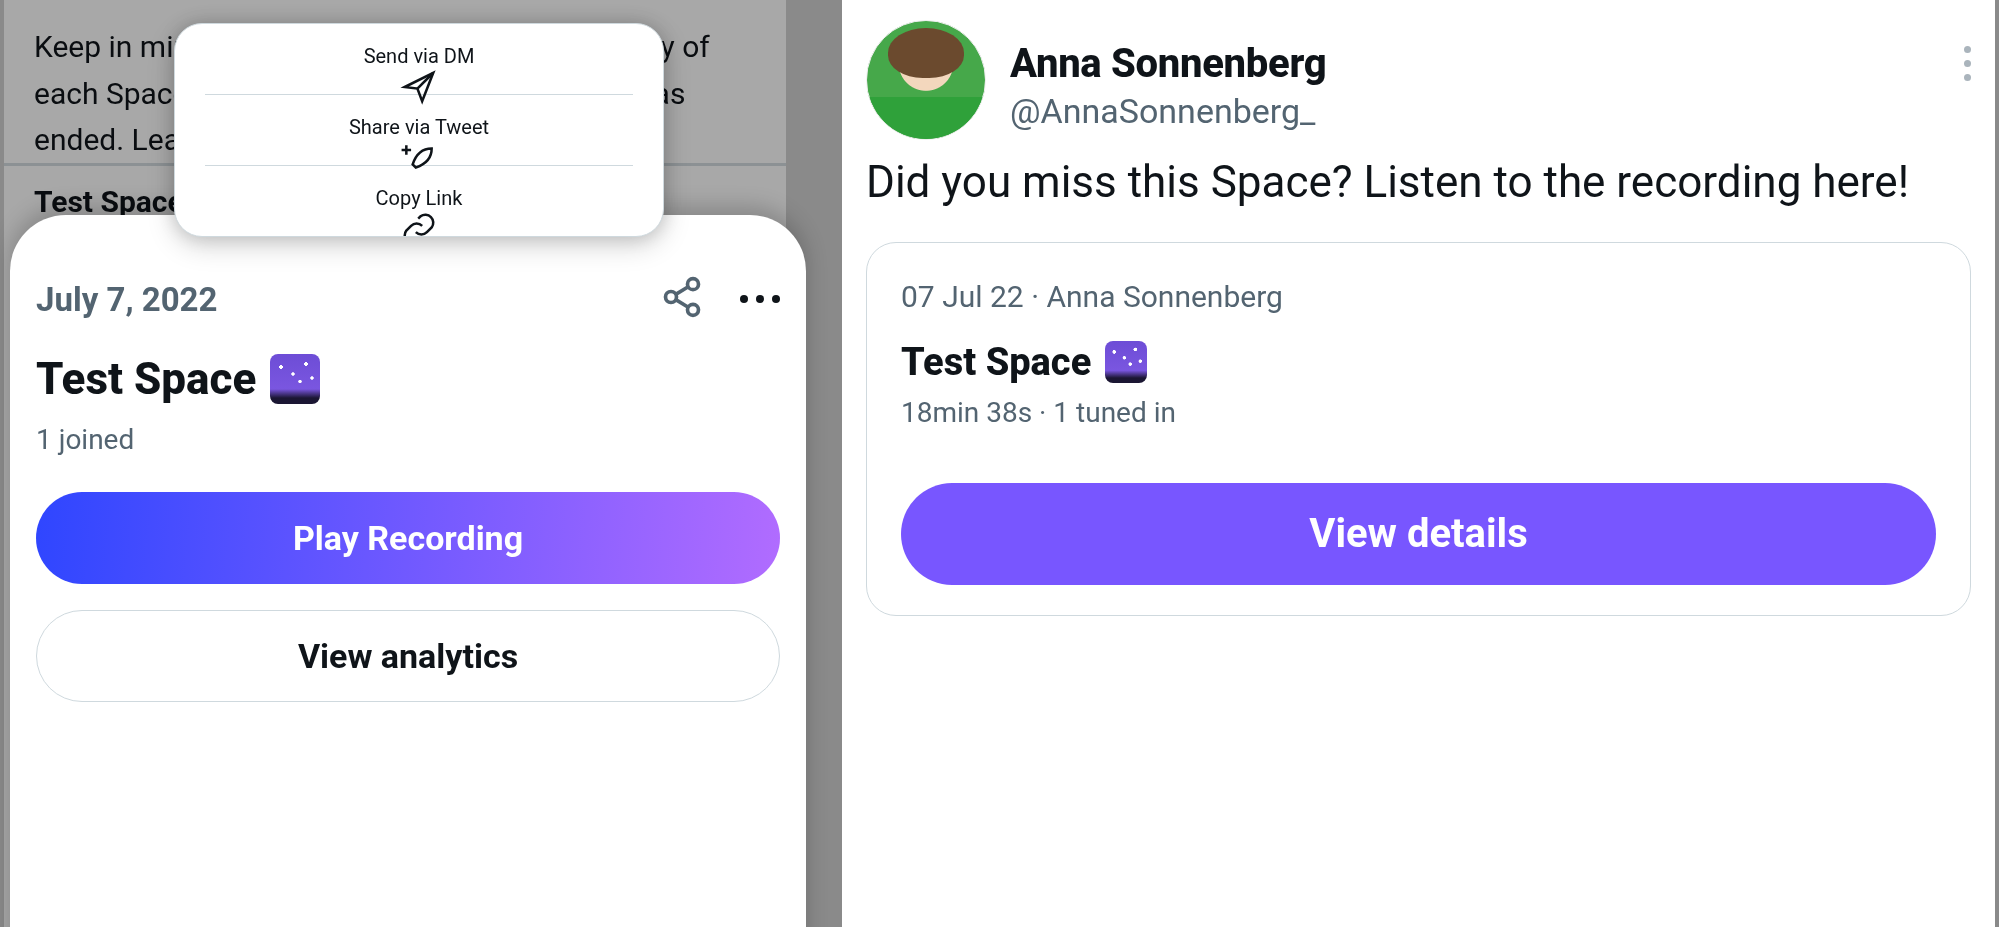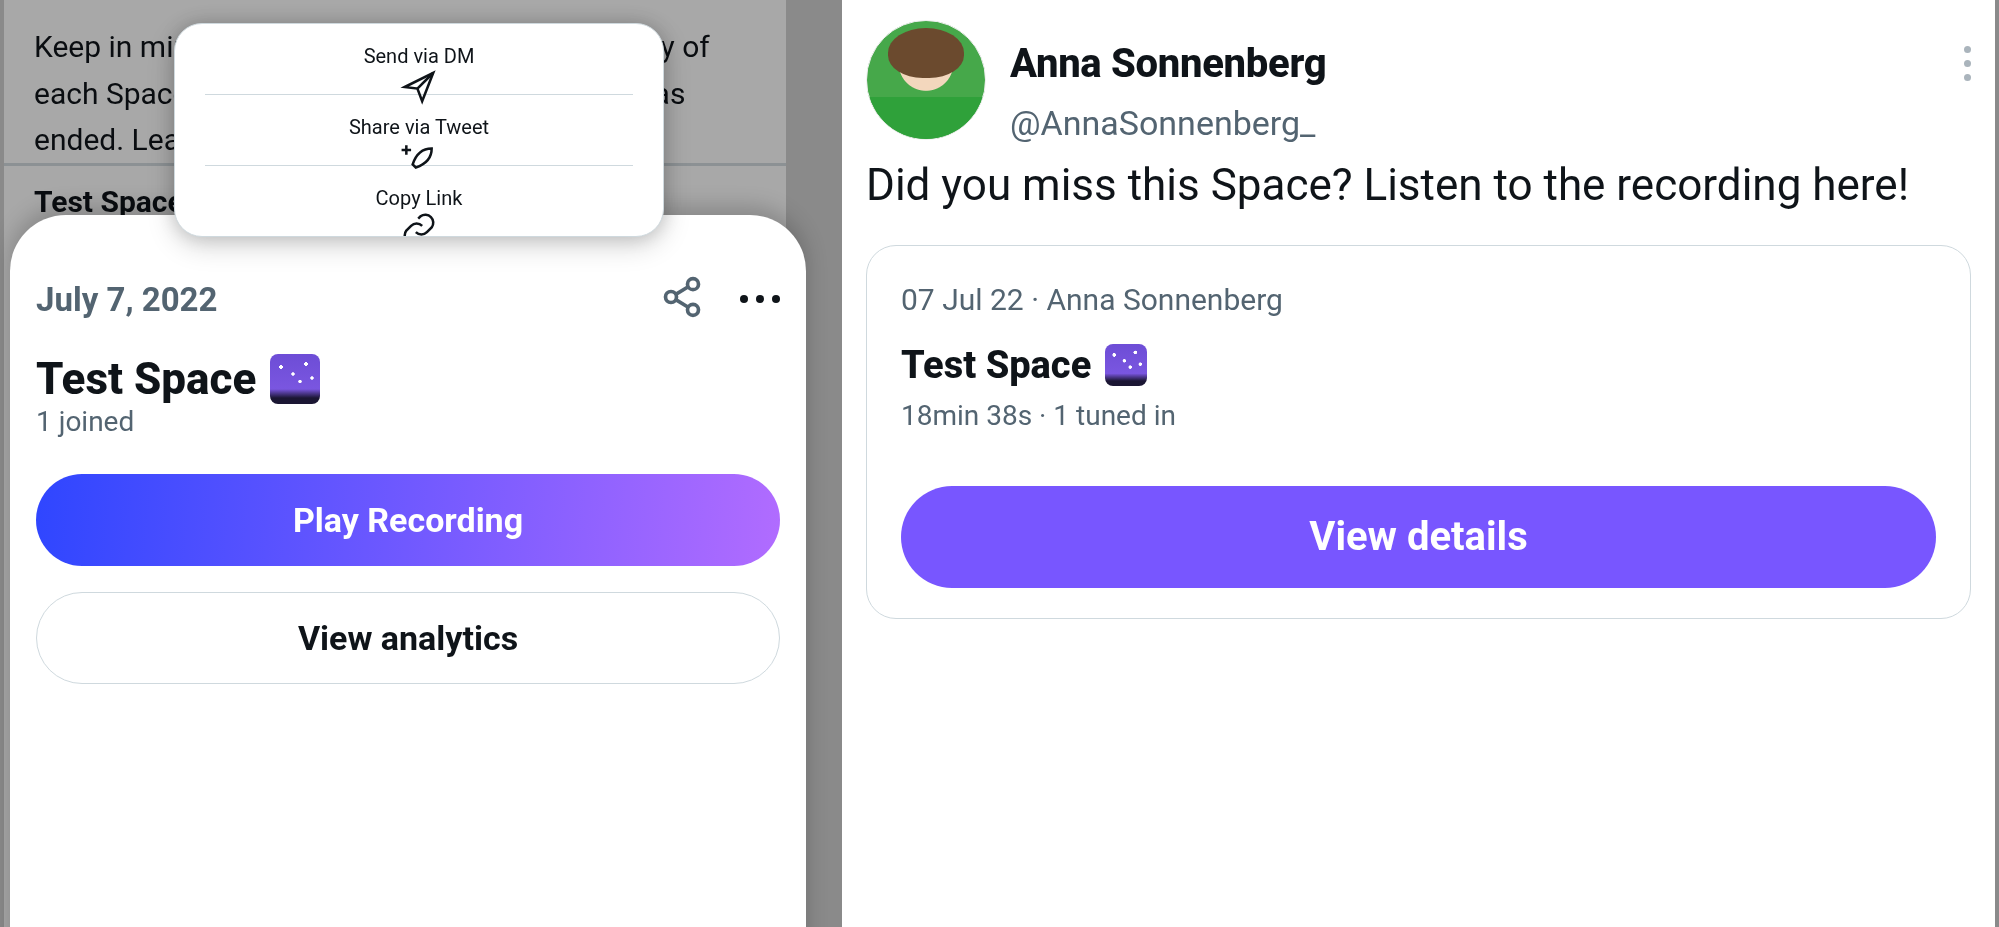"@AnnaSonnenberg_" .handle { margin-top: 16px -> 4px }
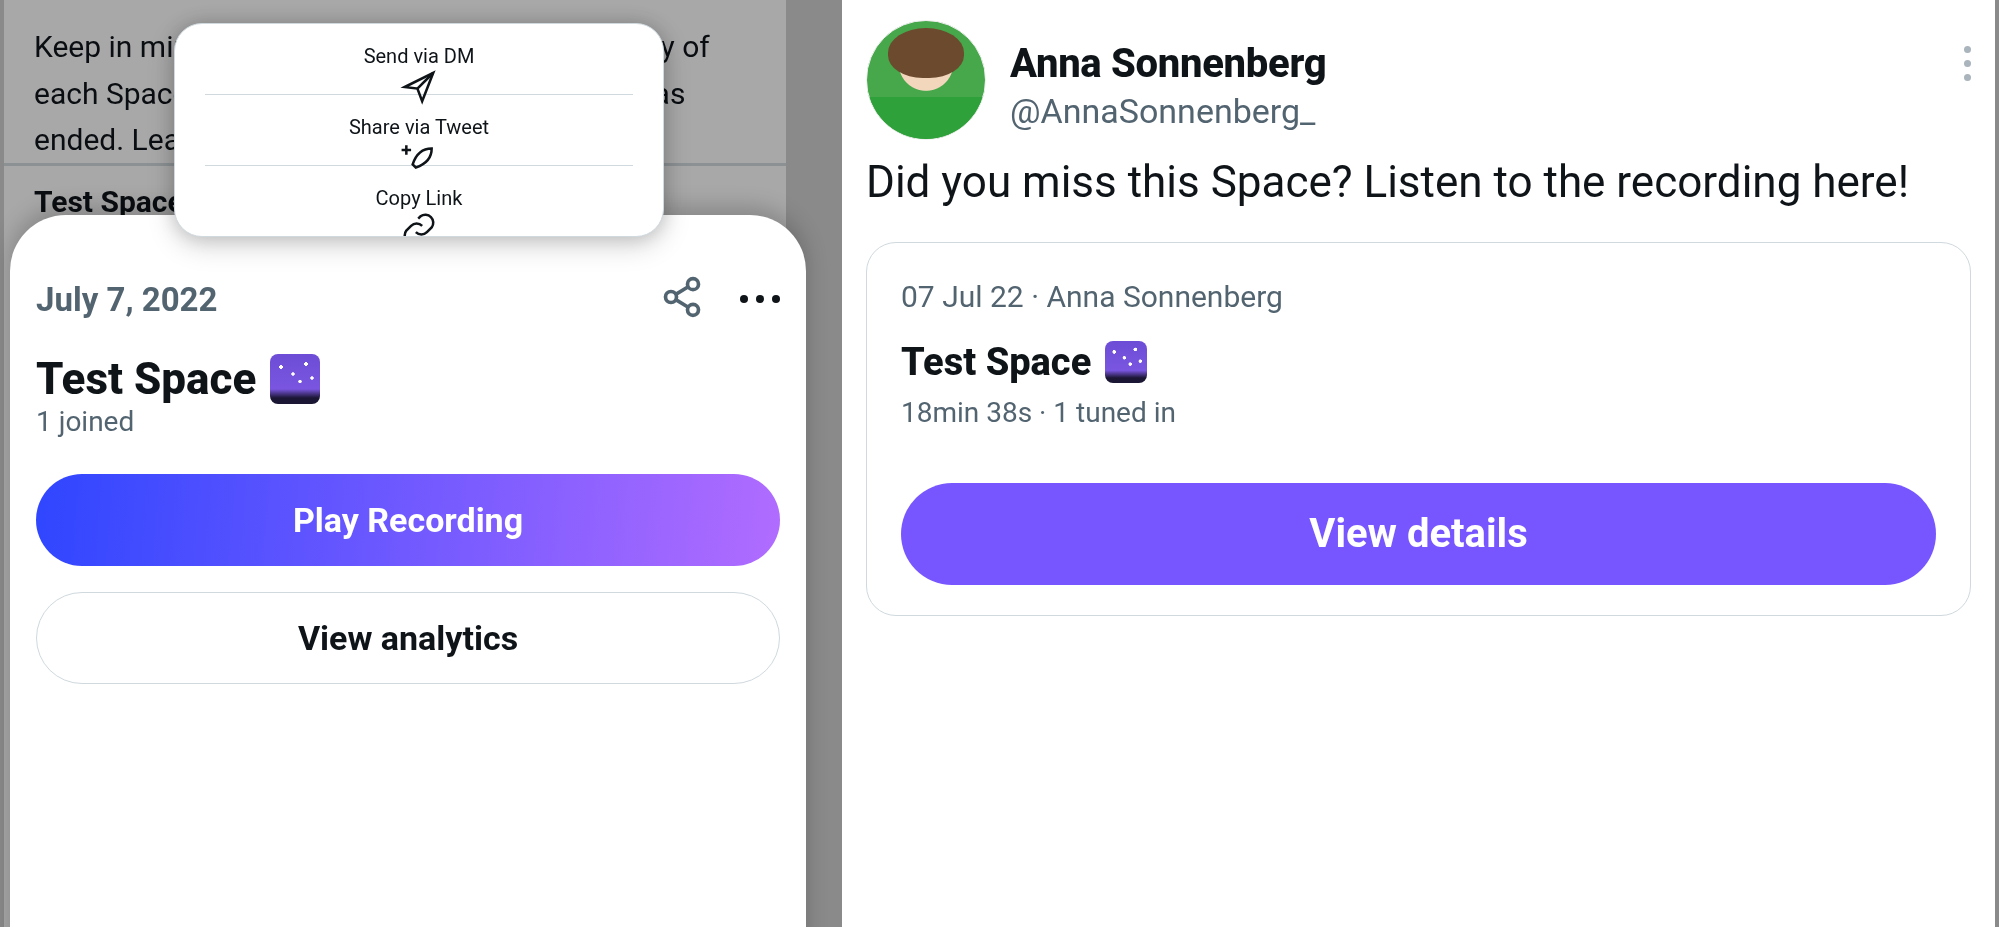"1 joined" .joined { margin-top: none -> 18px }
